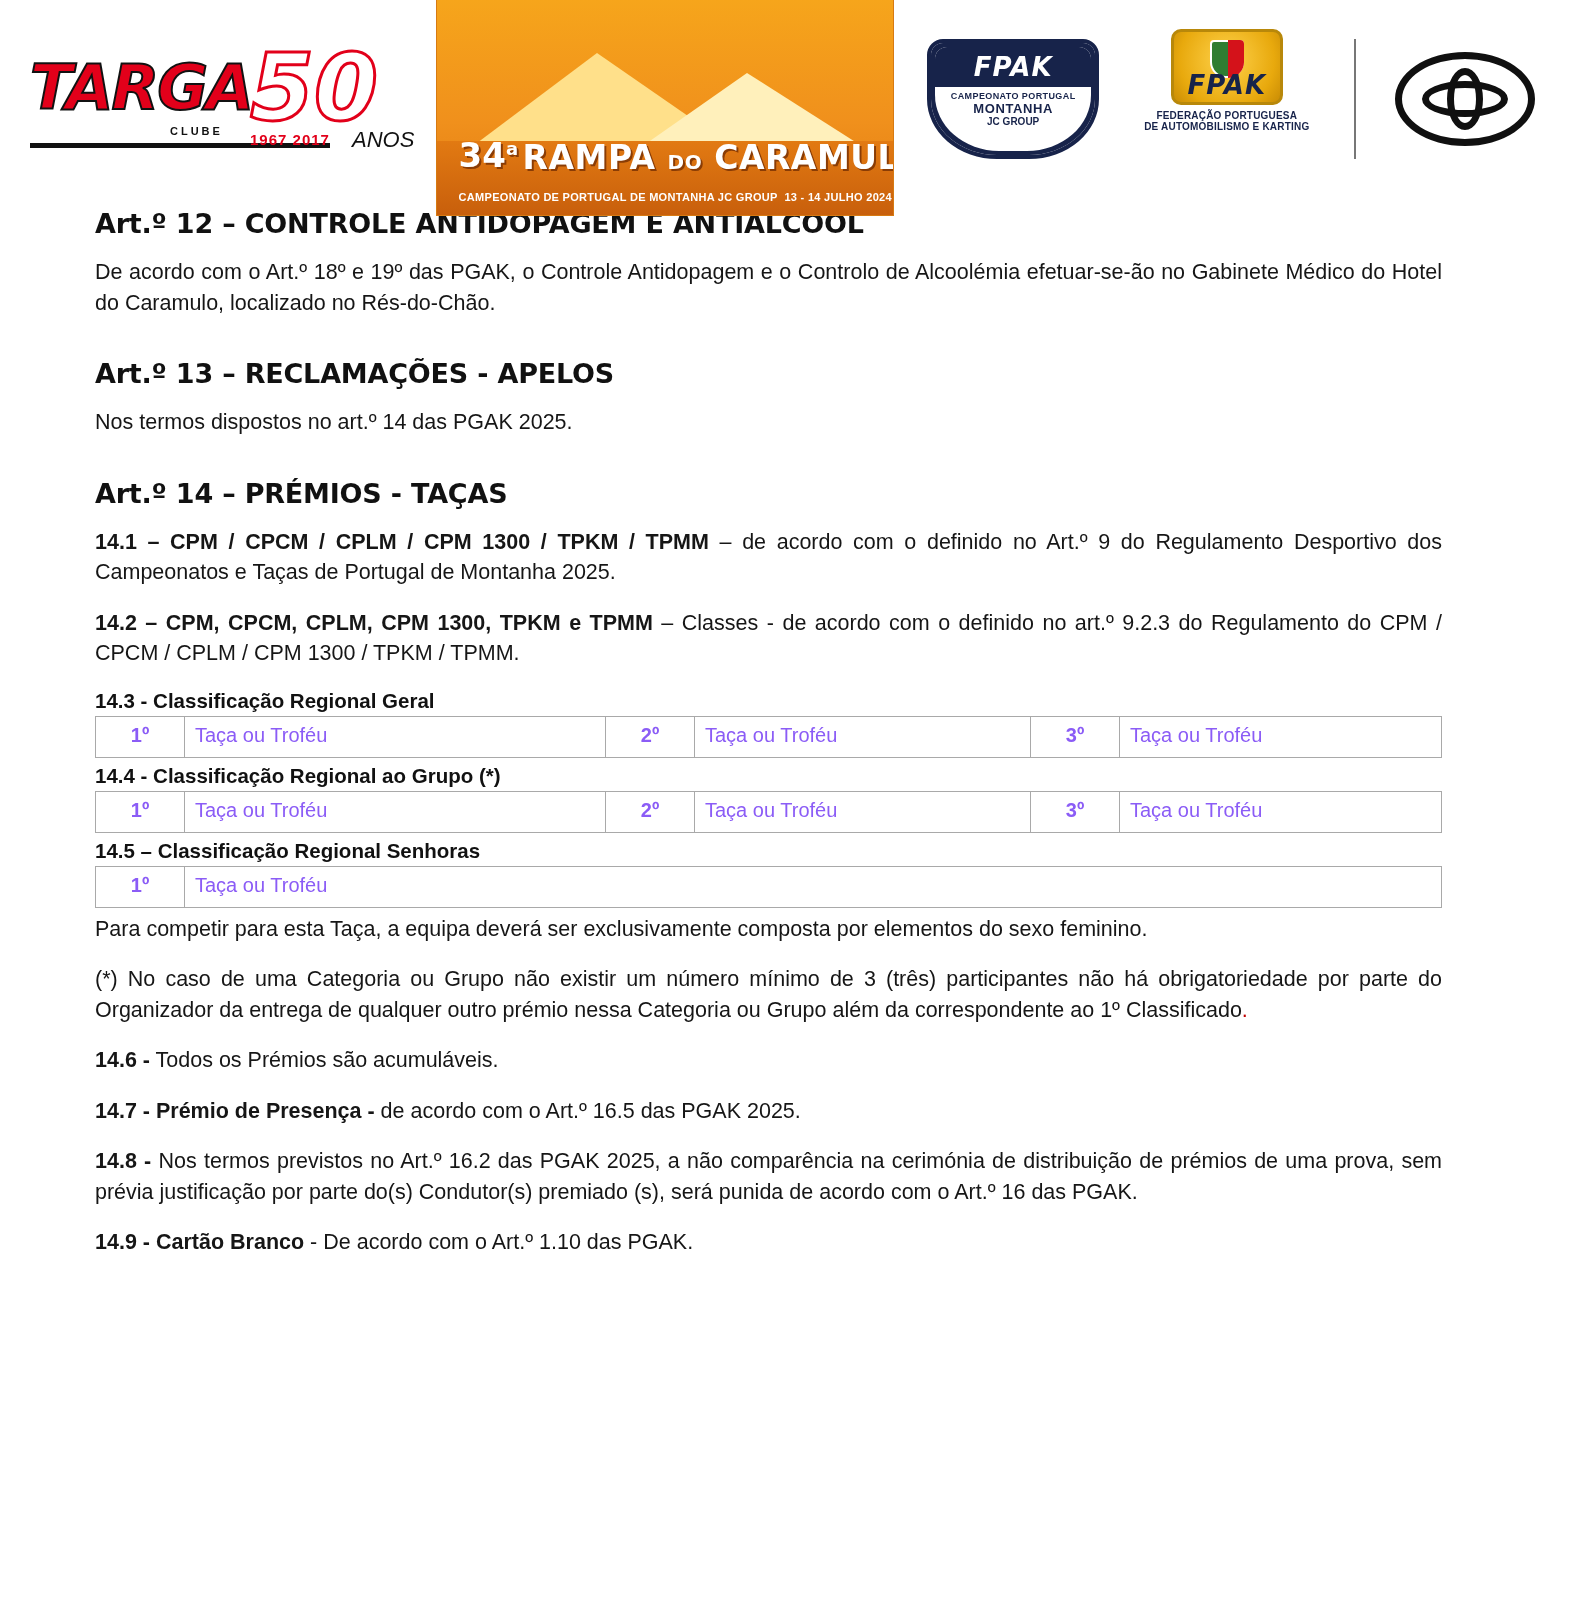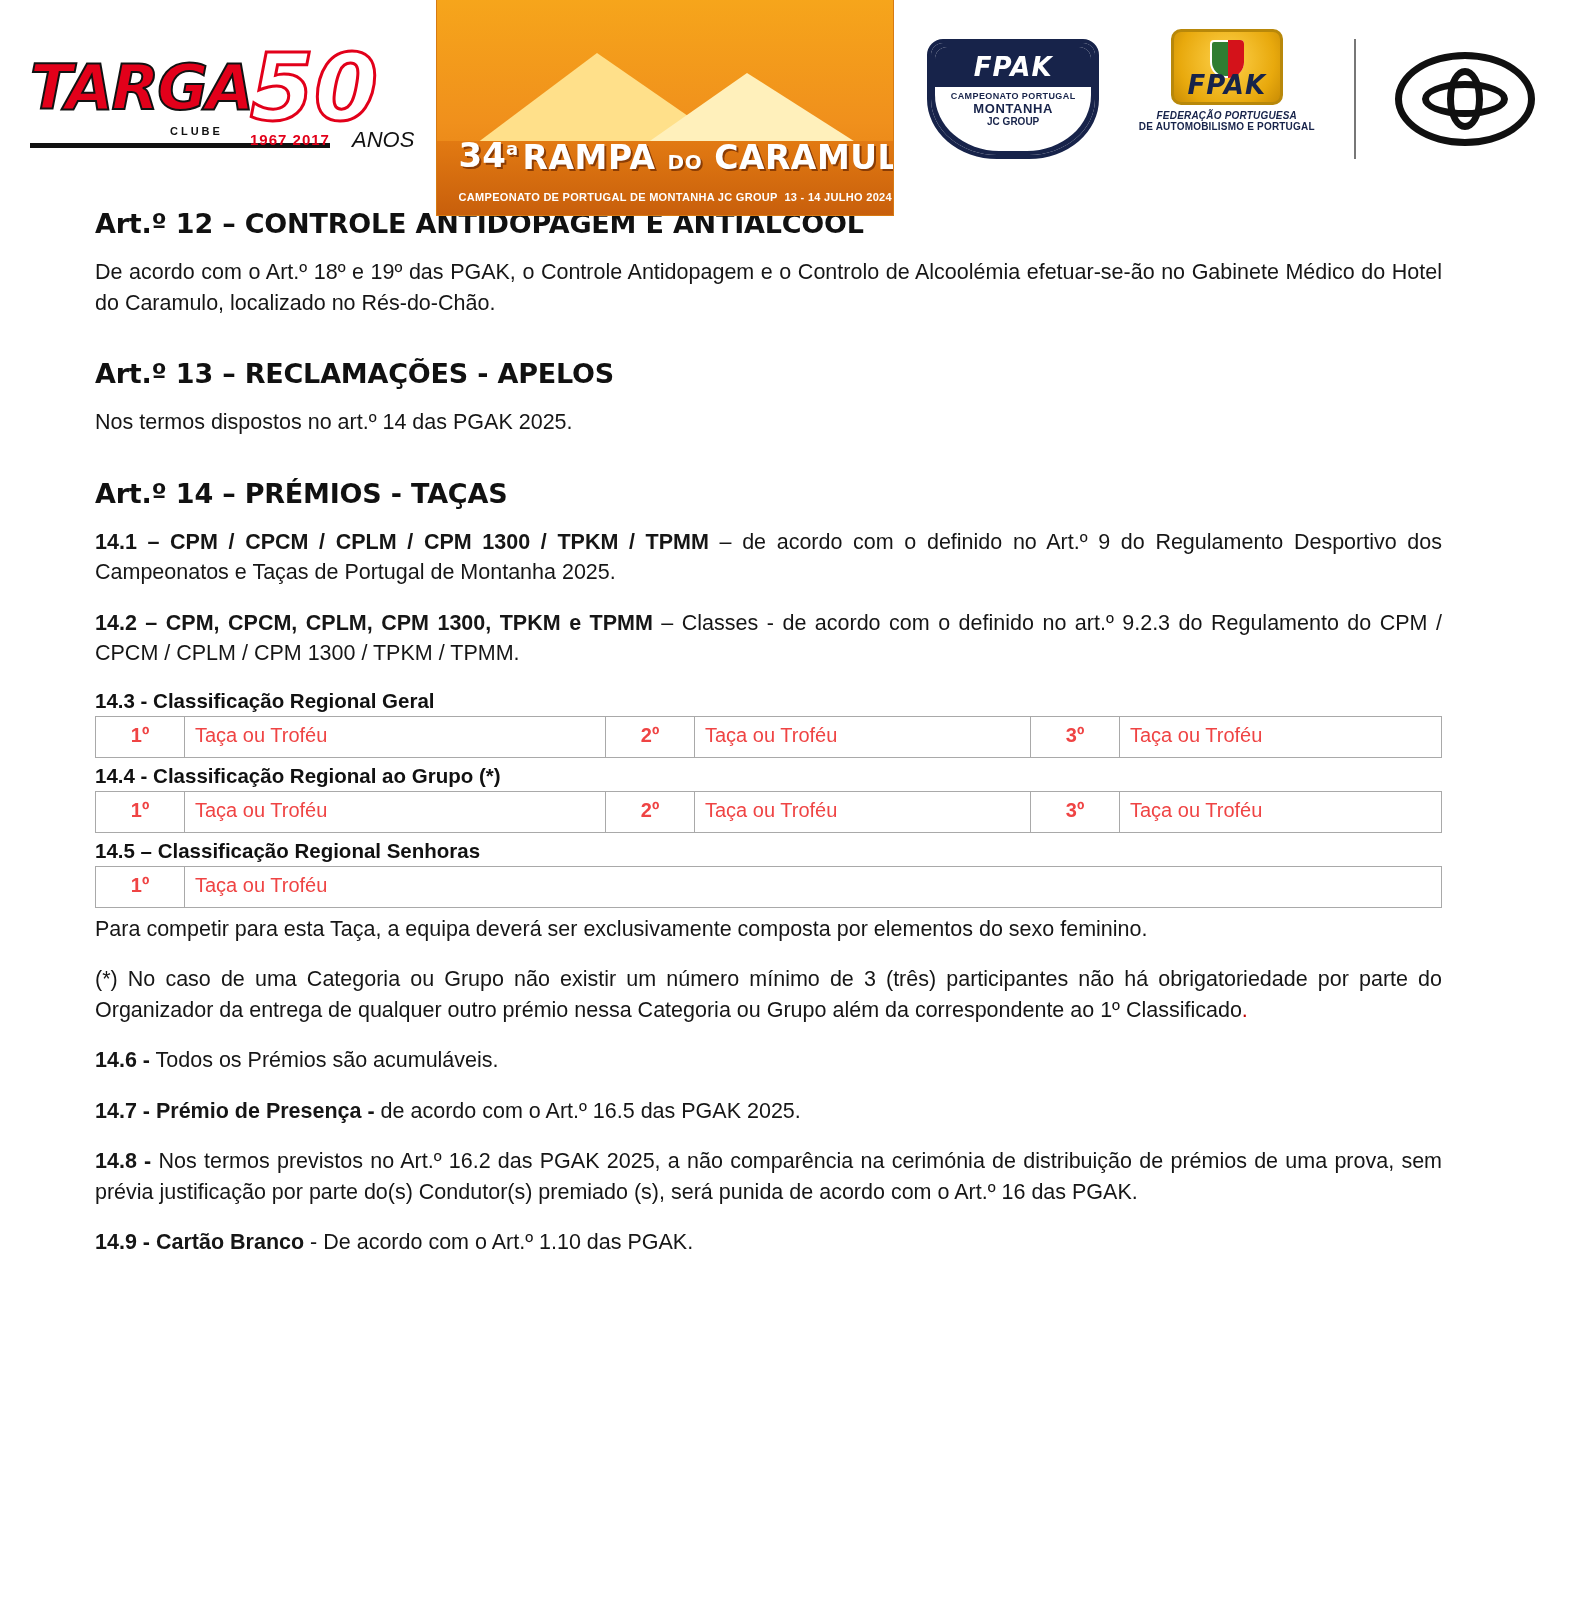"FEDERAÇÃO PORTUGUESA" .fed-t1 { font-style: italic -> none }
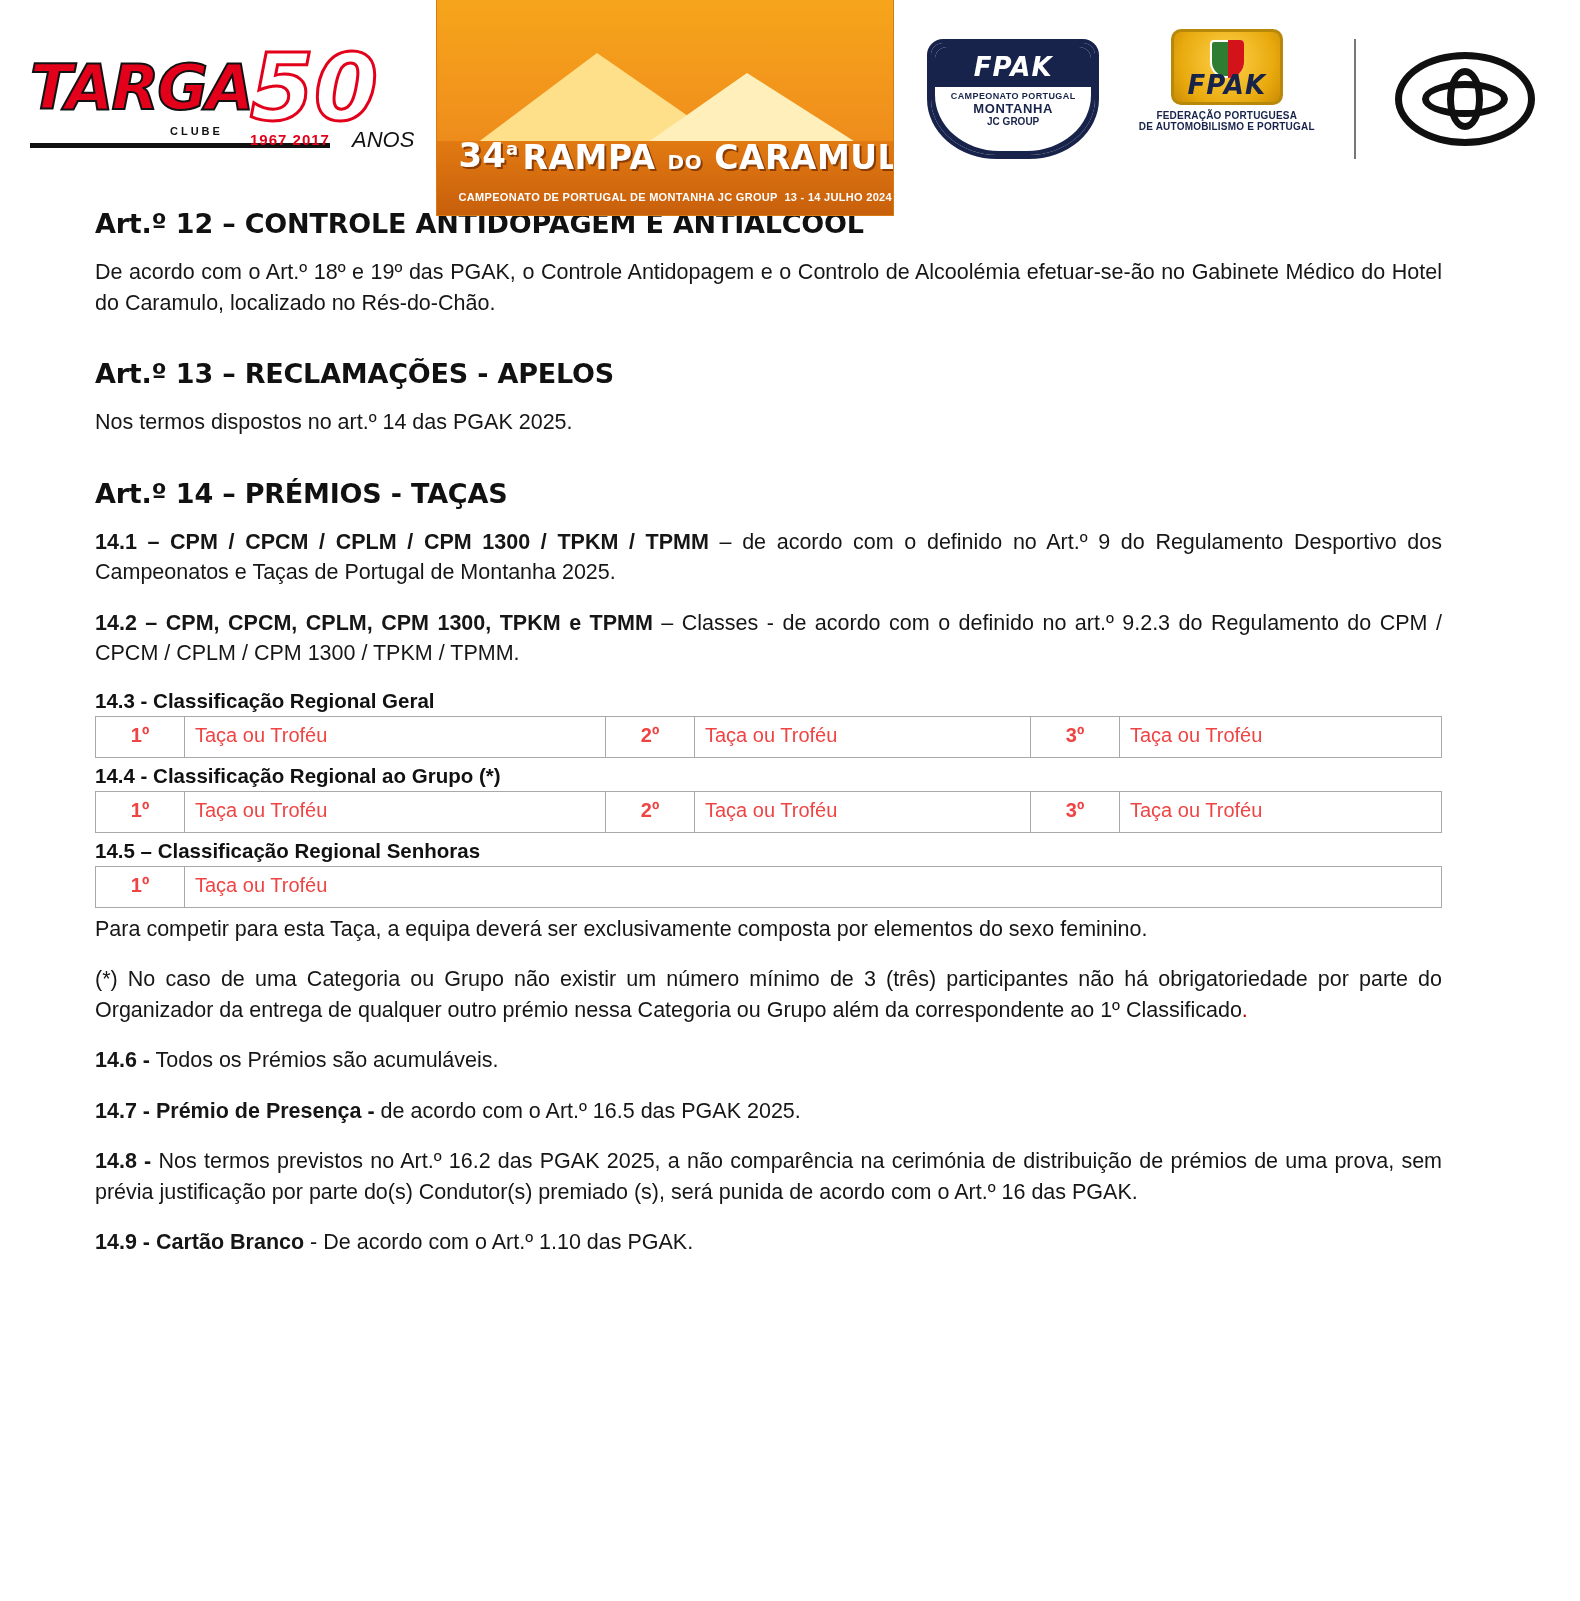"DE AUTOMOBILISMO E PORTUGAL" div.fed-t2 { text: PORTUGAL -> KARTING }
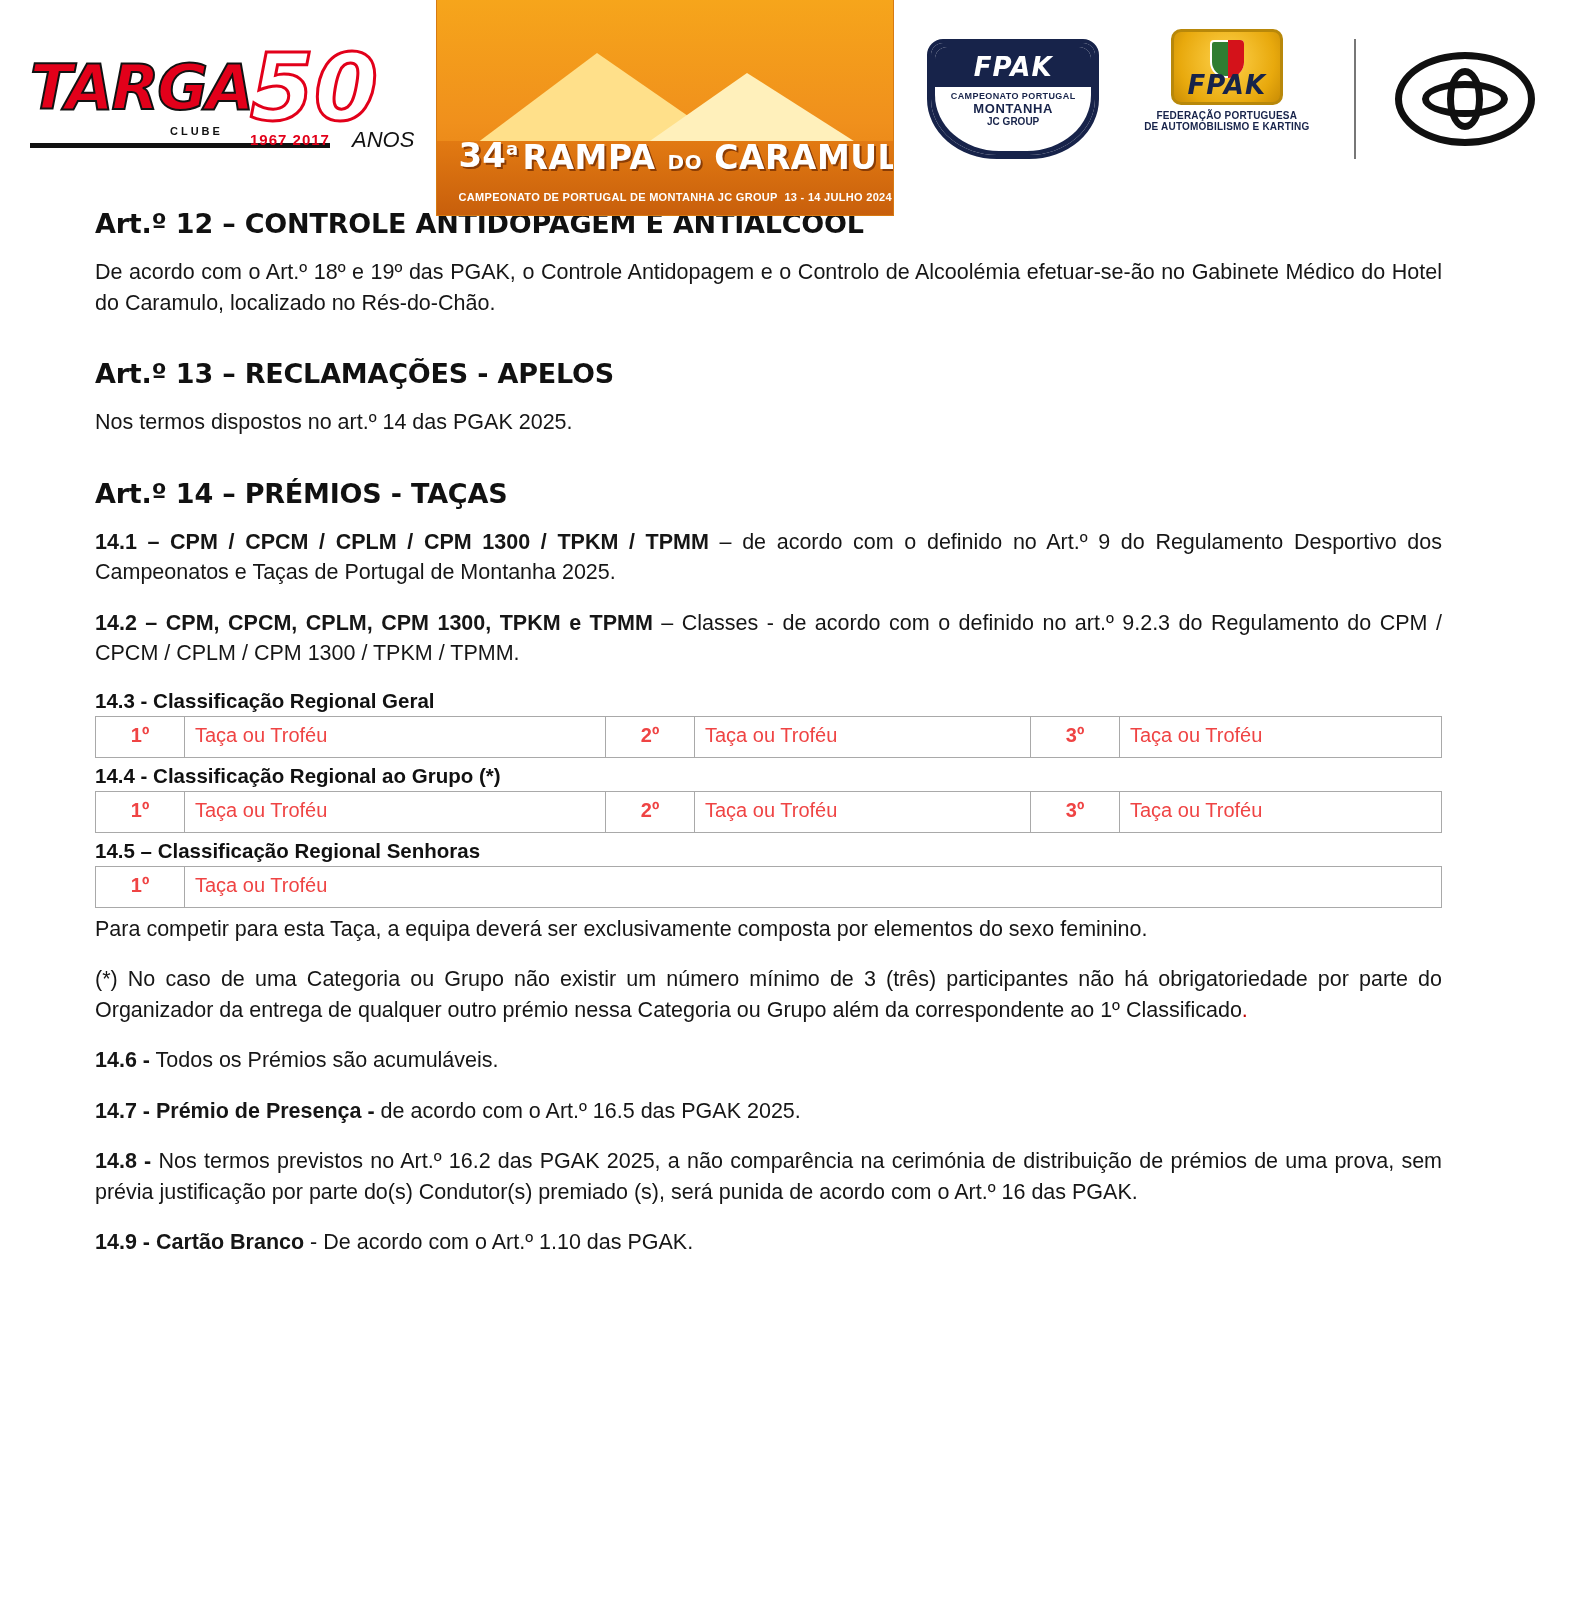"1º" table.prizes td { color: #ef4444 -> #8b5cf6 }
